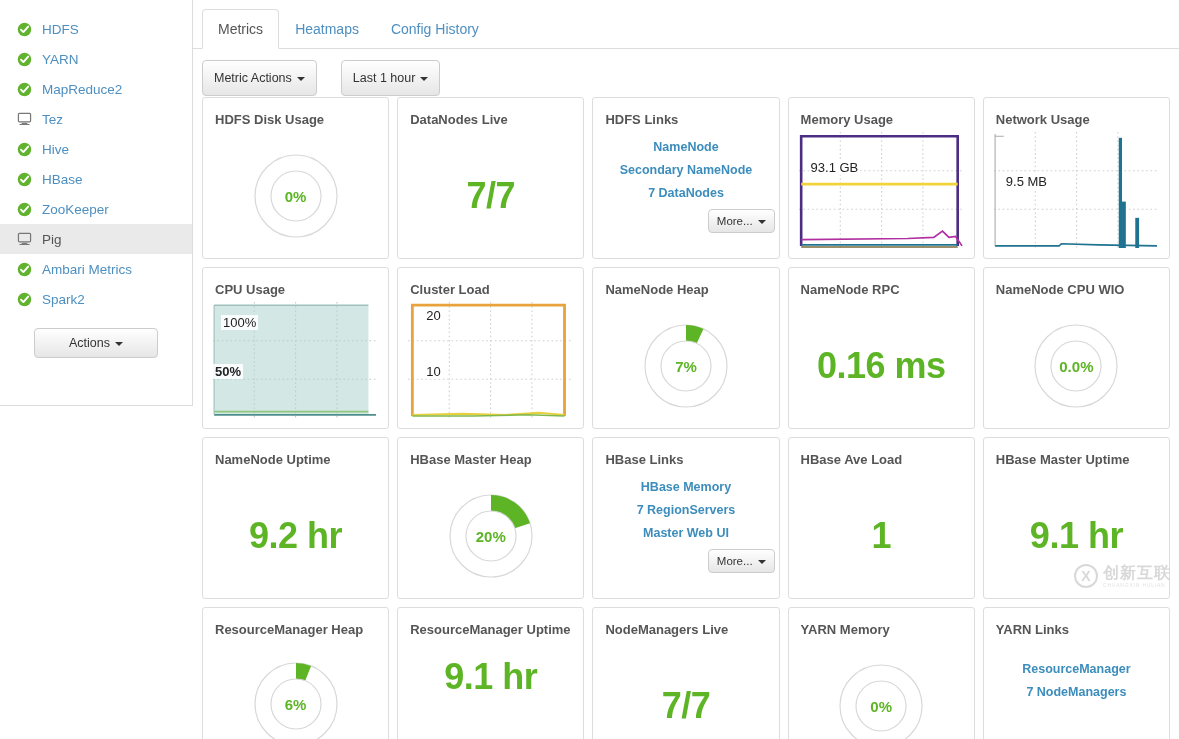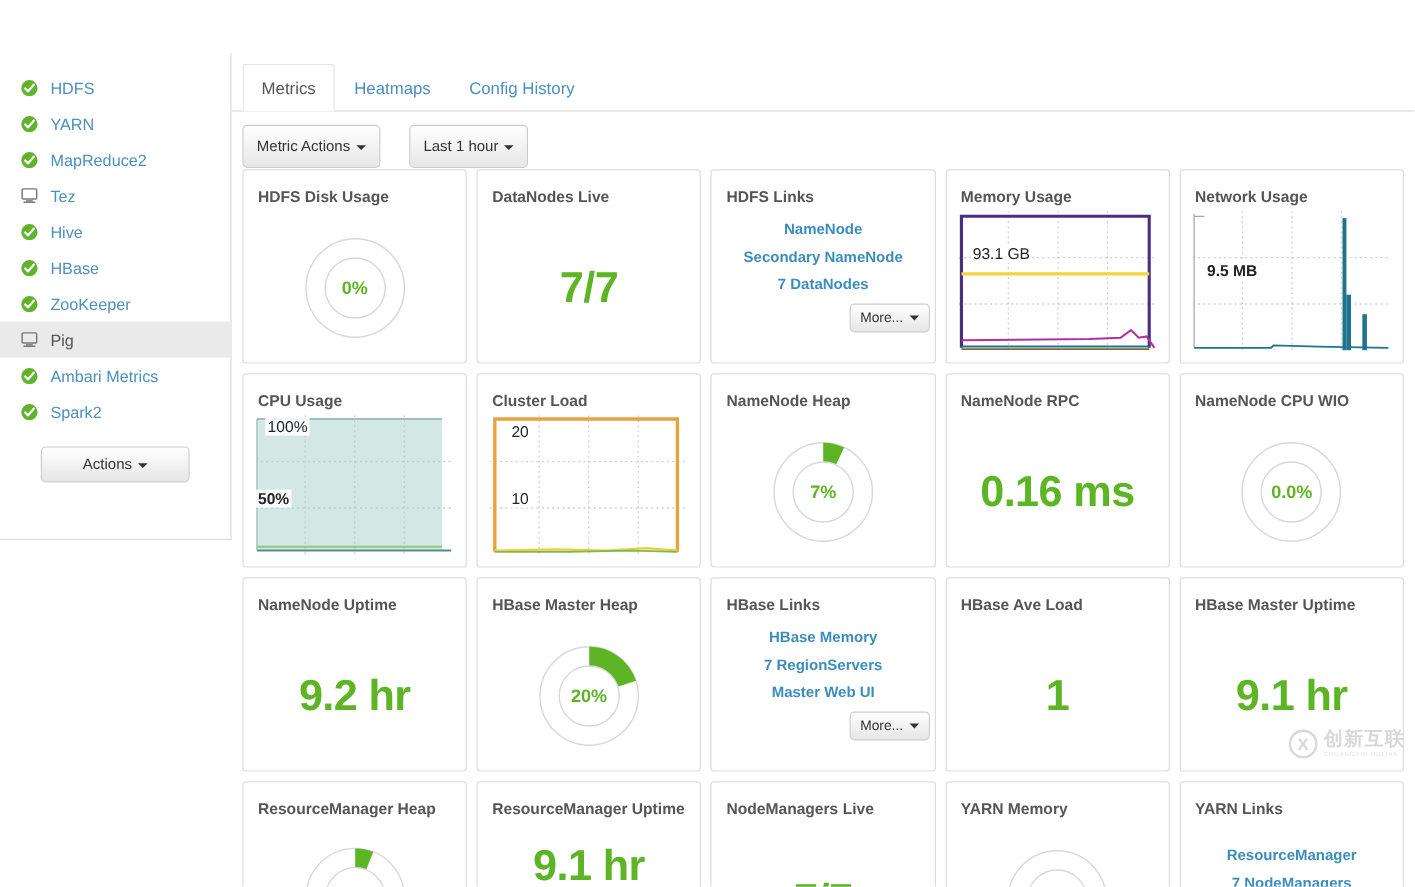"HDFS" .app { margin-top: 44px -> none }
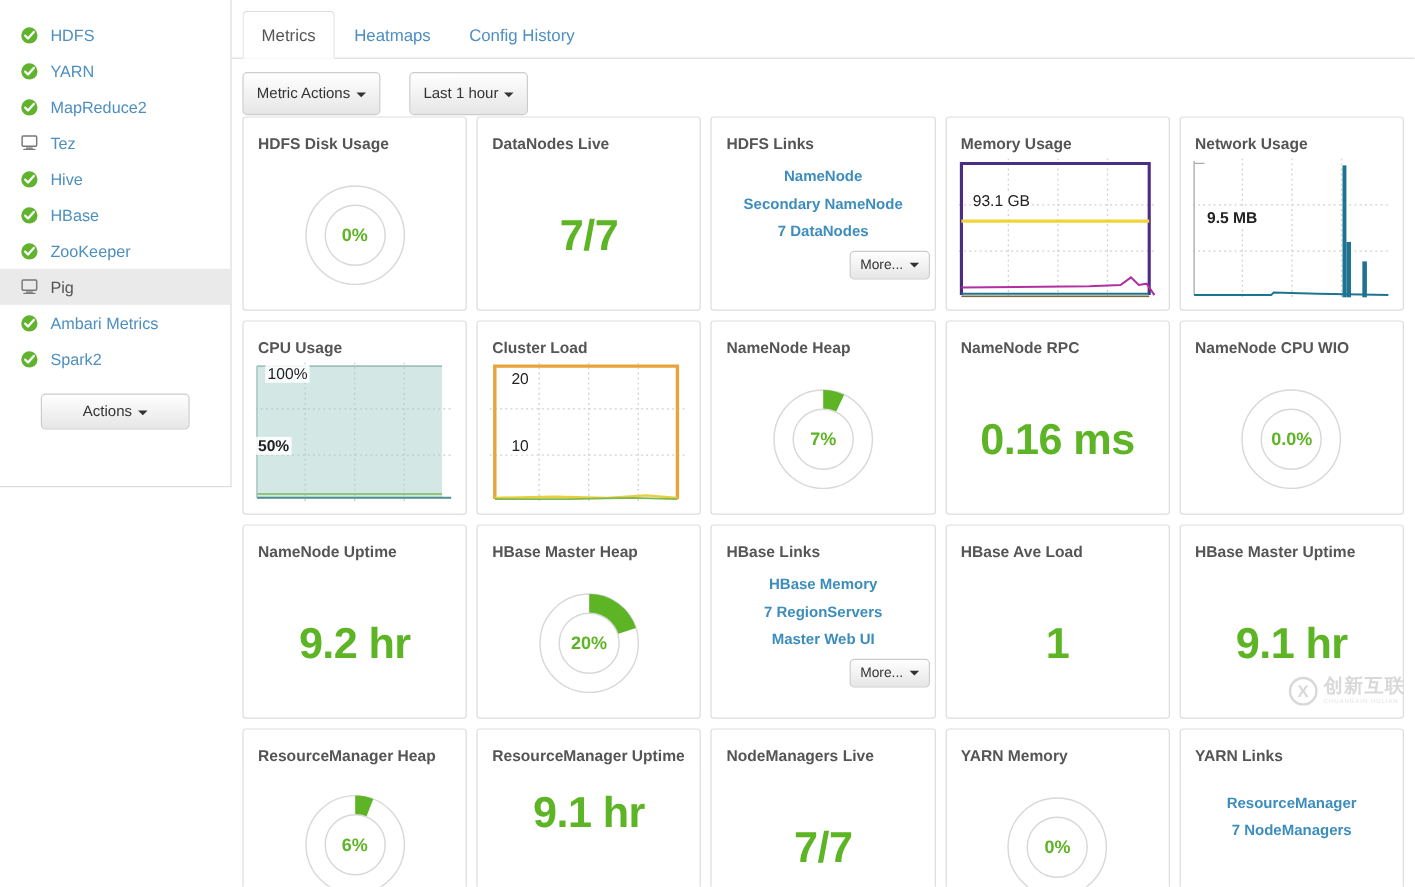"9.5 MB" div.chart-axis-label { font-weight: bold -> none }
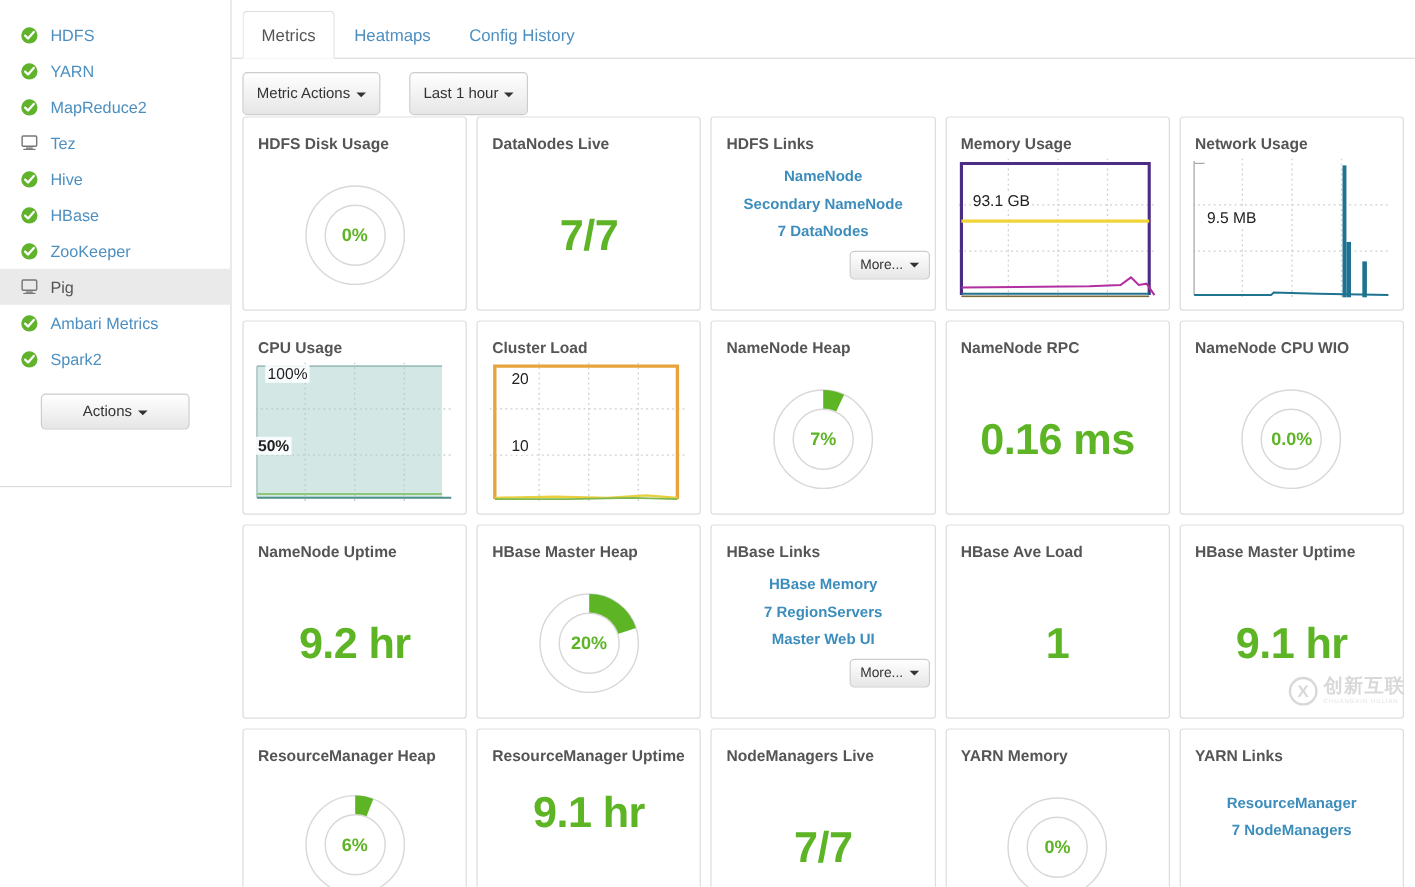"100%" div.chart-axis-label { top: 2px -> 13px }
